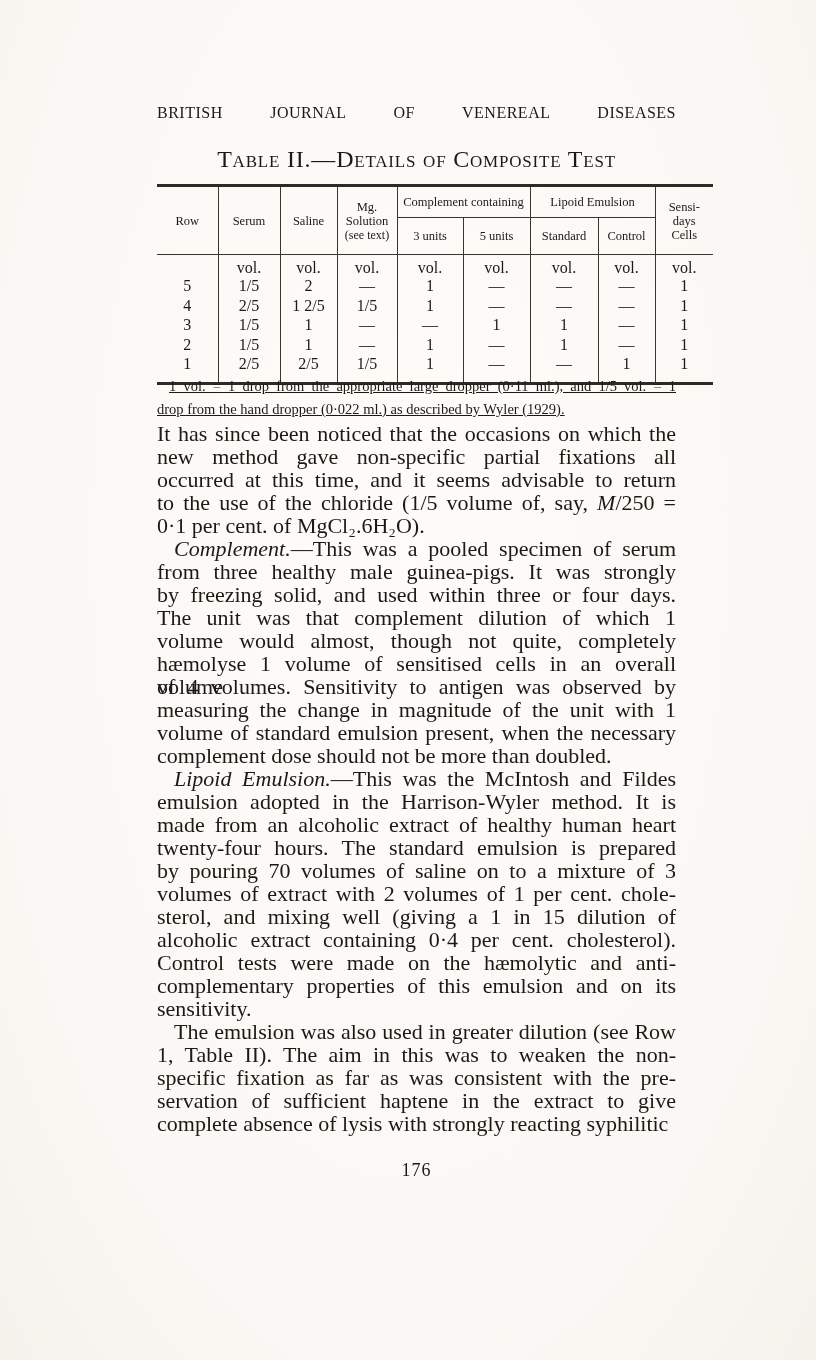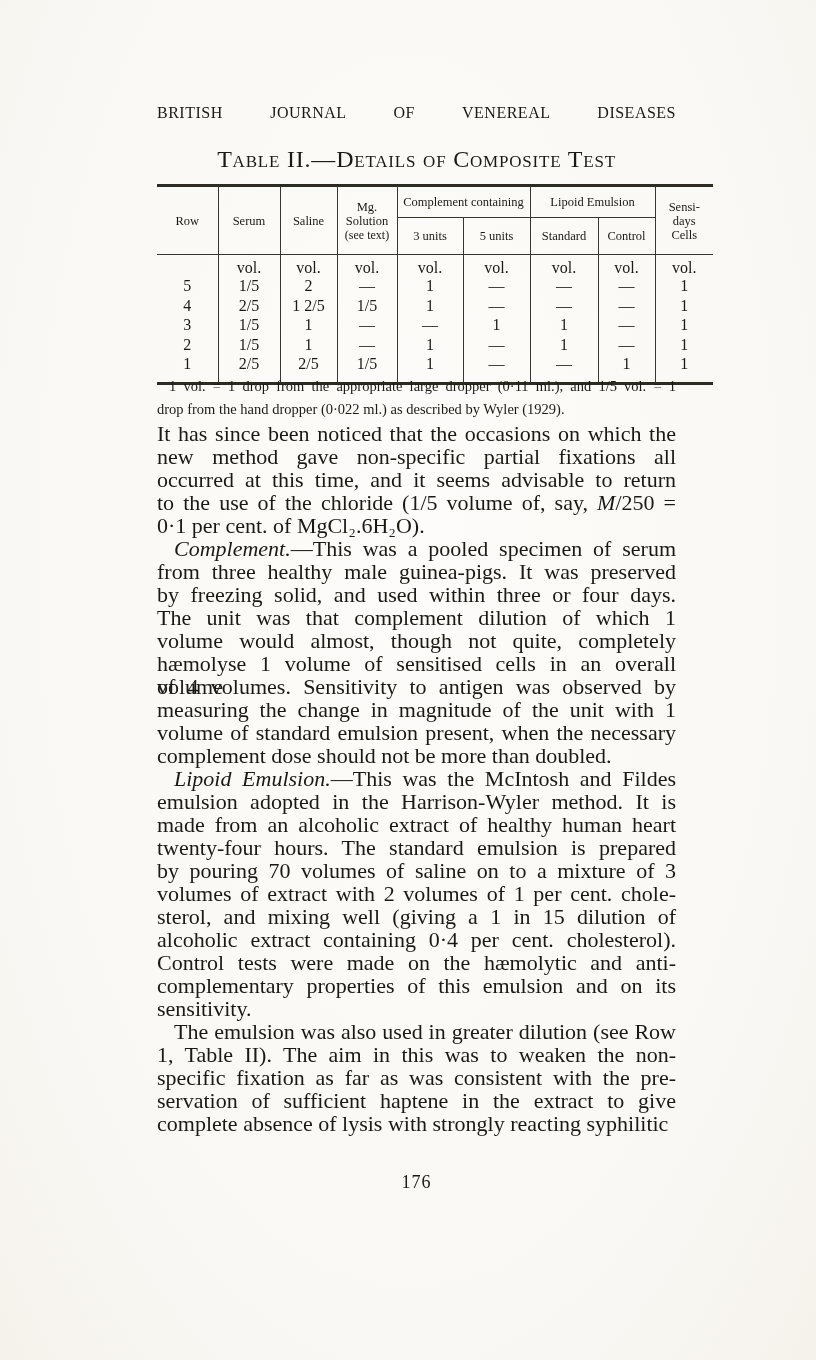"1 vol. = 1 drop" .footnote .line { text-decoration: none -> underline }
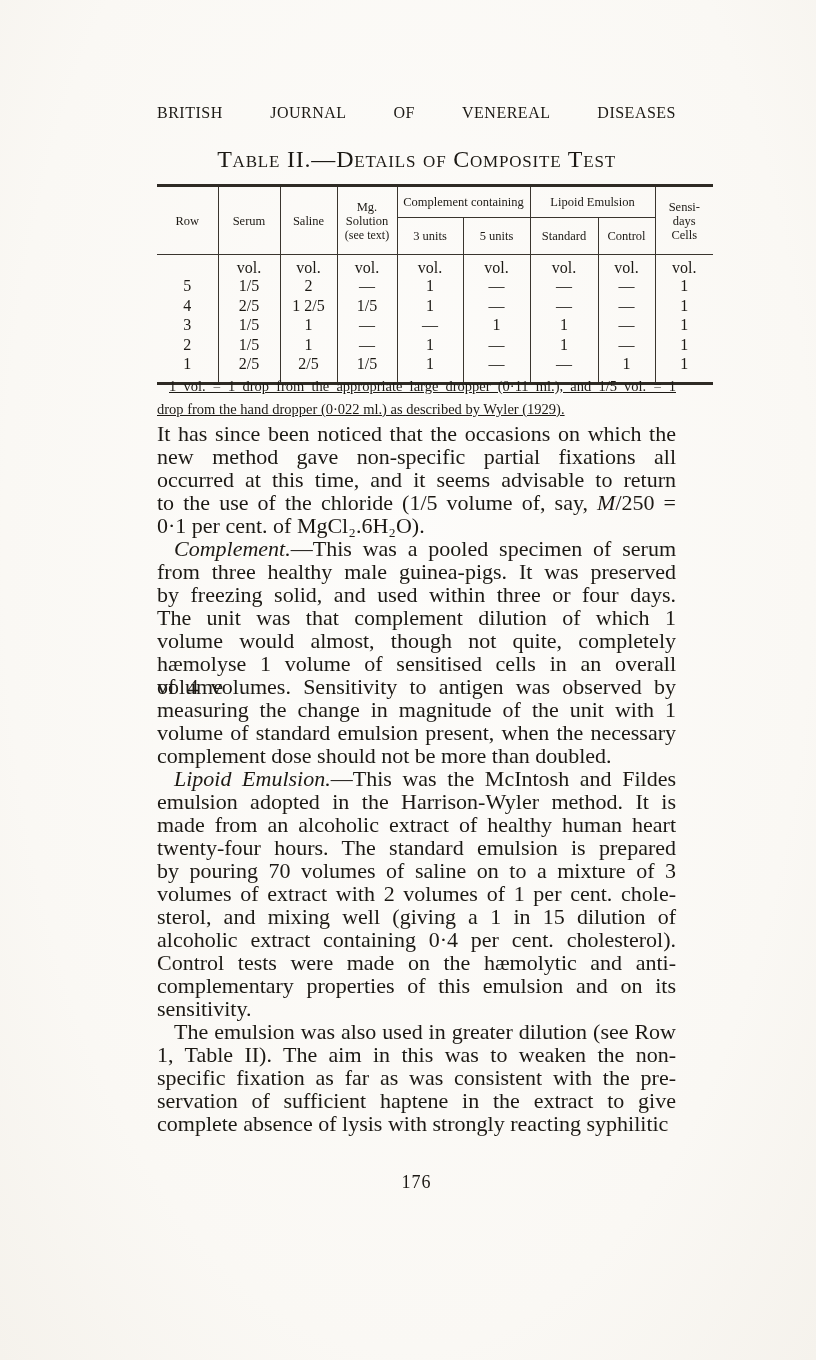"from three healthy male guinea-pigs." div.line { text: preserved -> strongly }
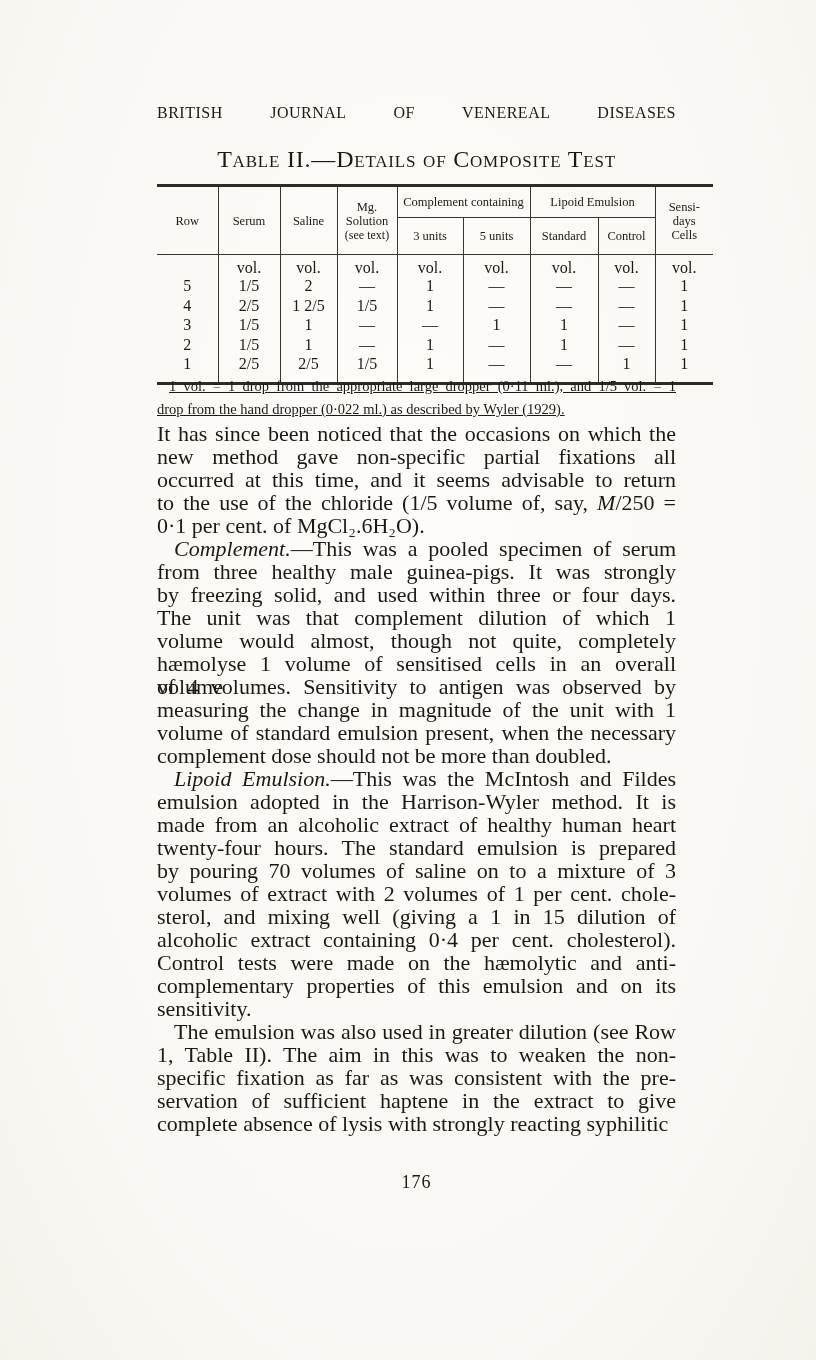"176" .page-number { margin-top: 12px -> none }
